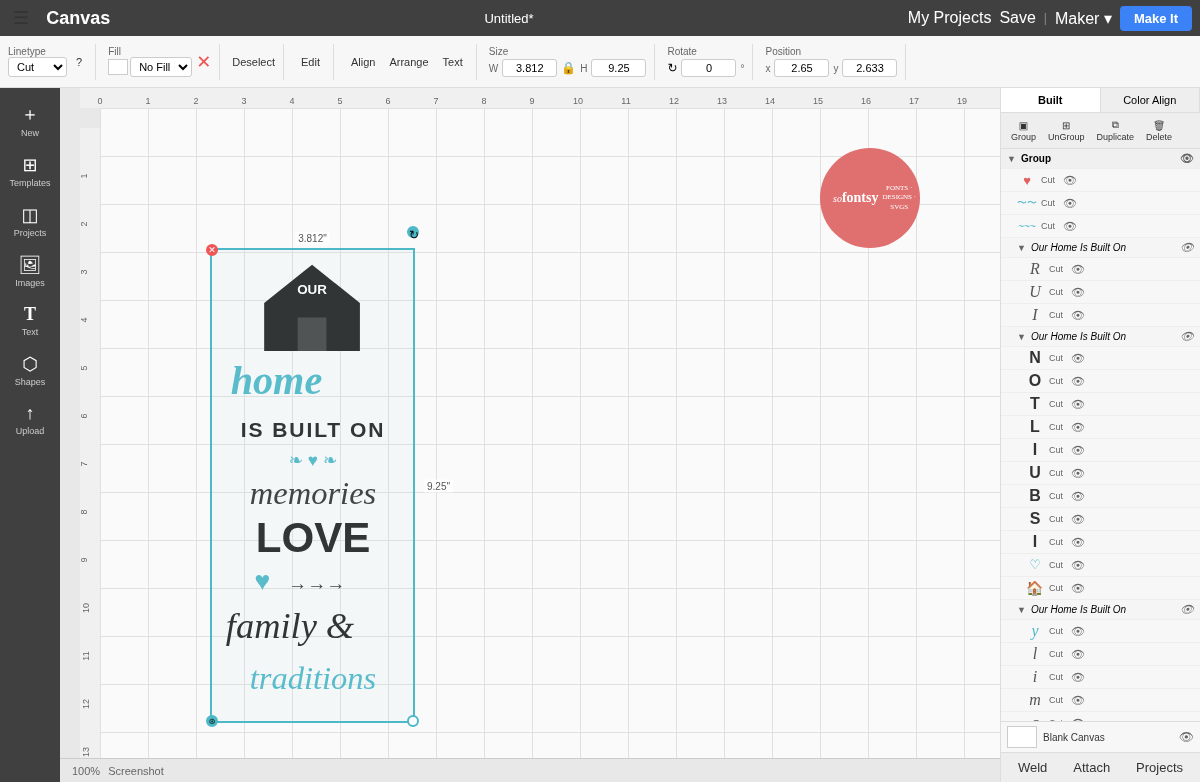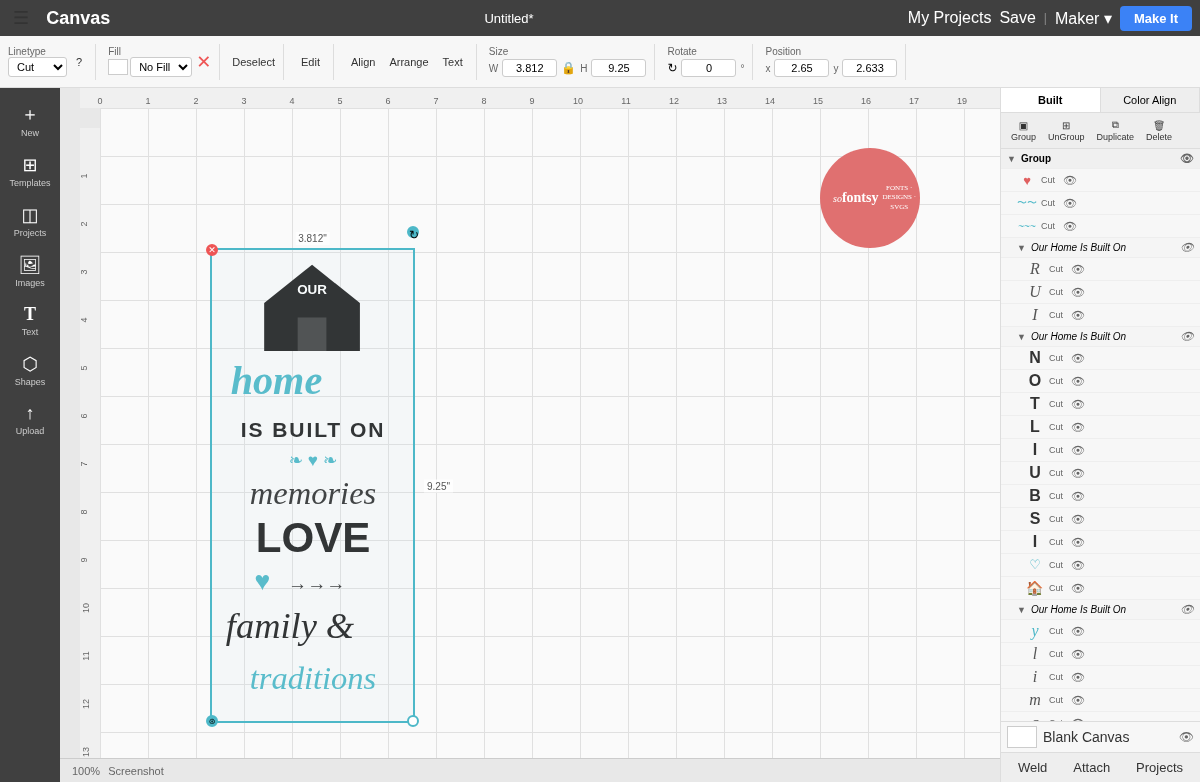"Blank Canvas" span { font-size: 14px -> 10px }
